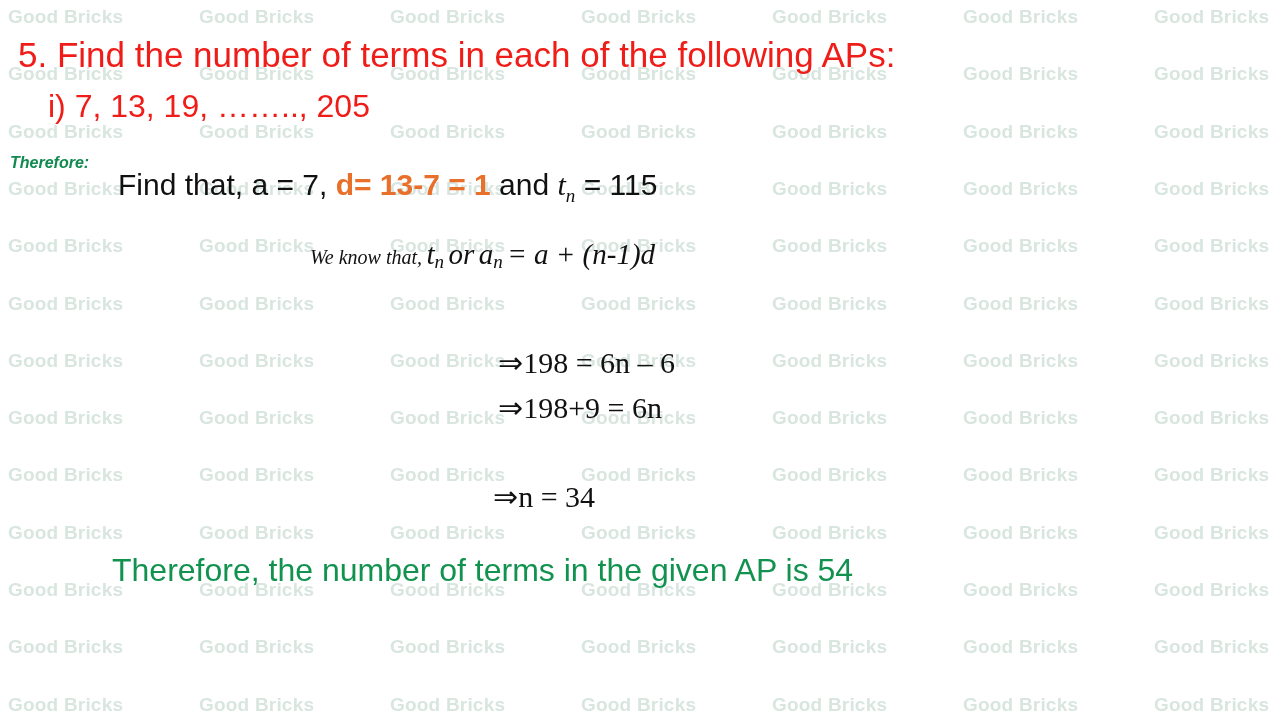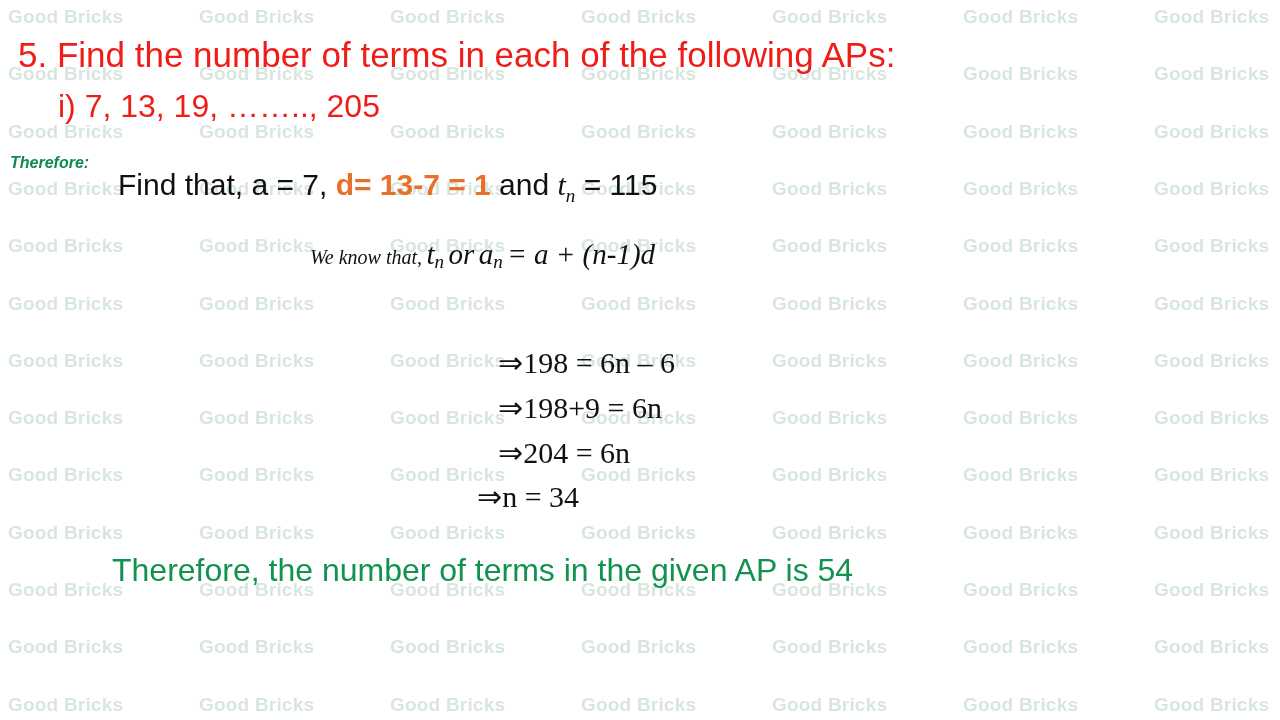"i) 7, 13, 19, ……..," .q-sub { left: 58px -> 48px }
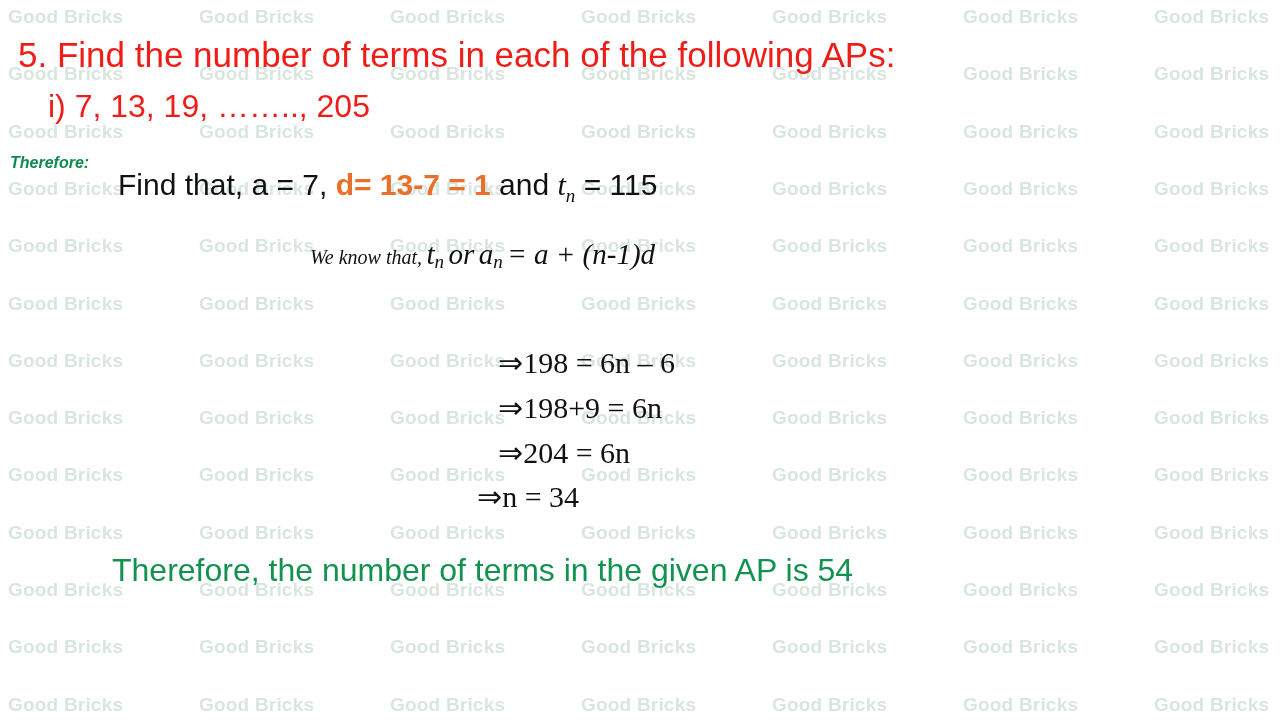"⇒204 = 6n" div.eq { html: <div>⇒204 = 6n</div> -> none }
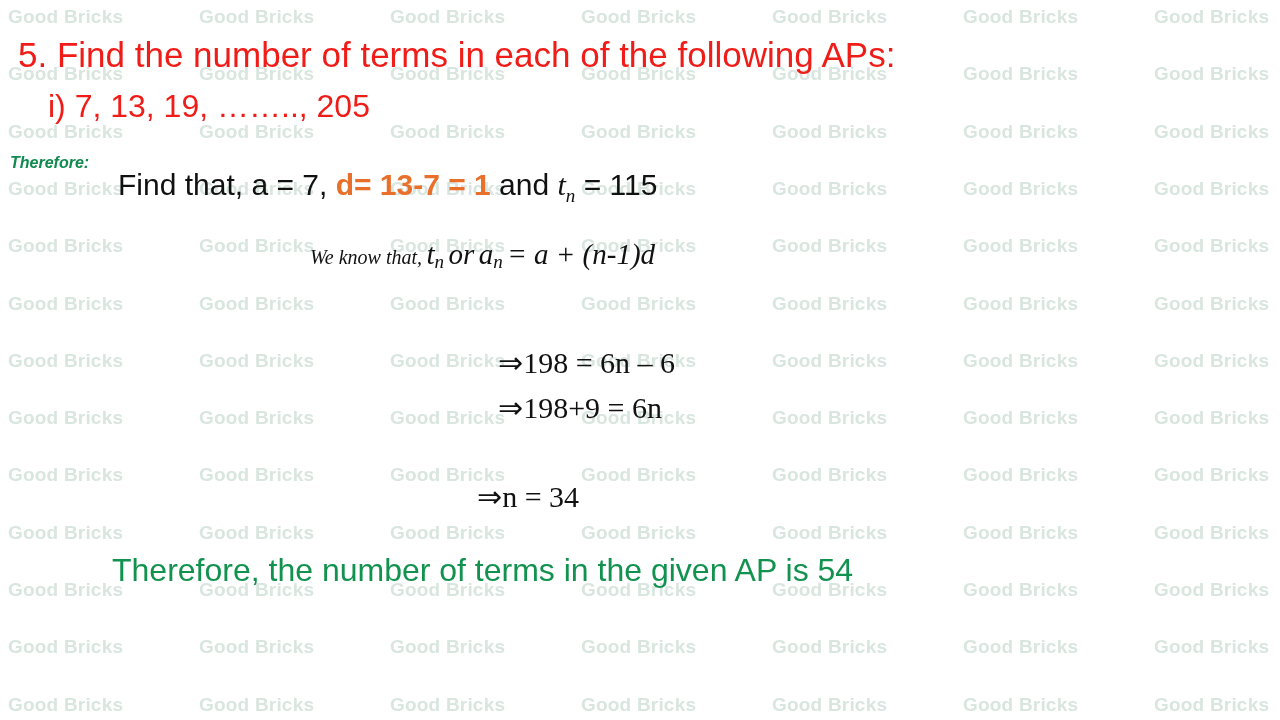"⇒n = 34" .eq5 { left: 477px -> 493px }
